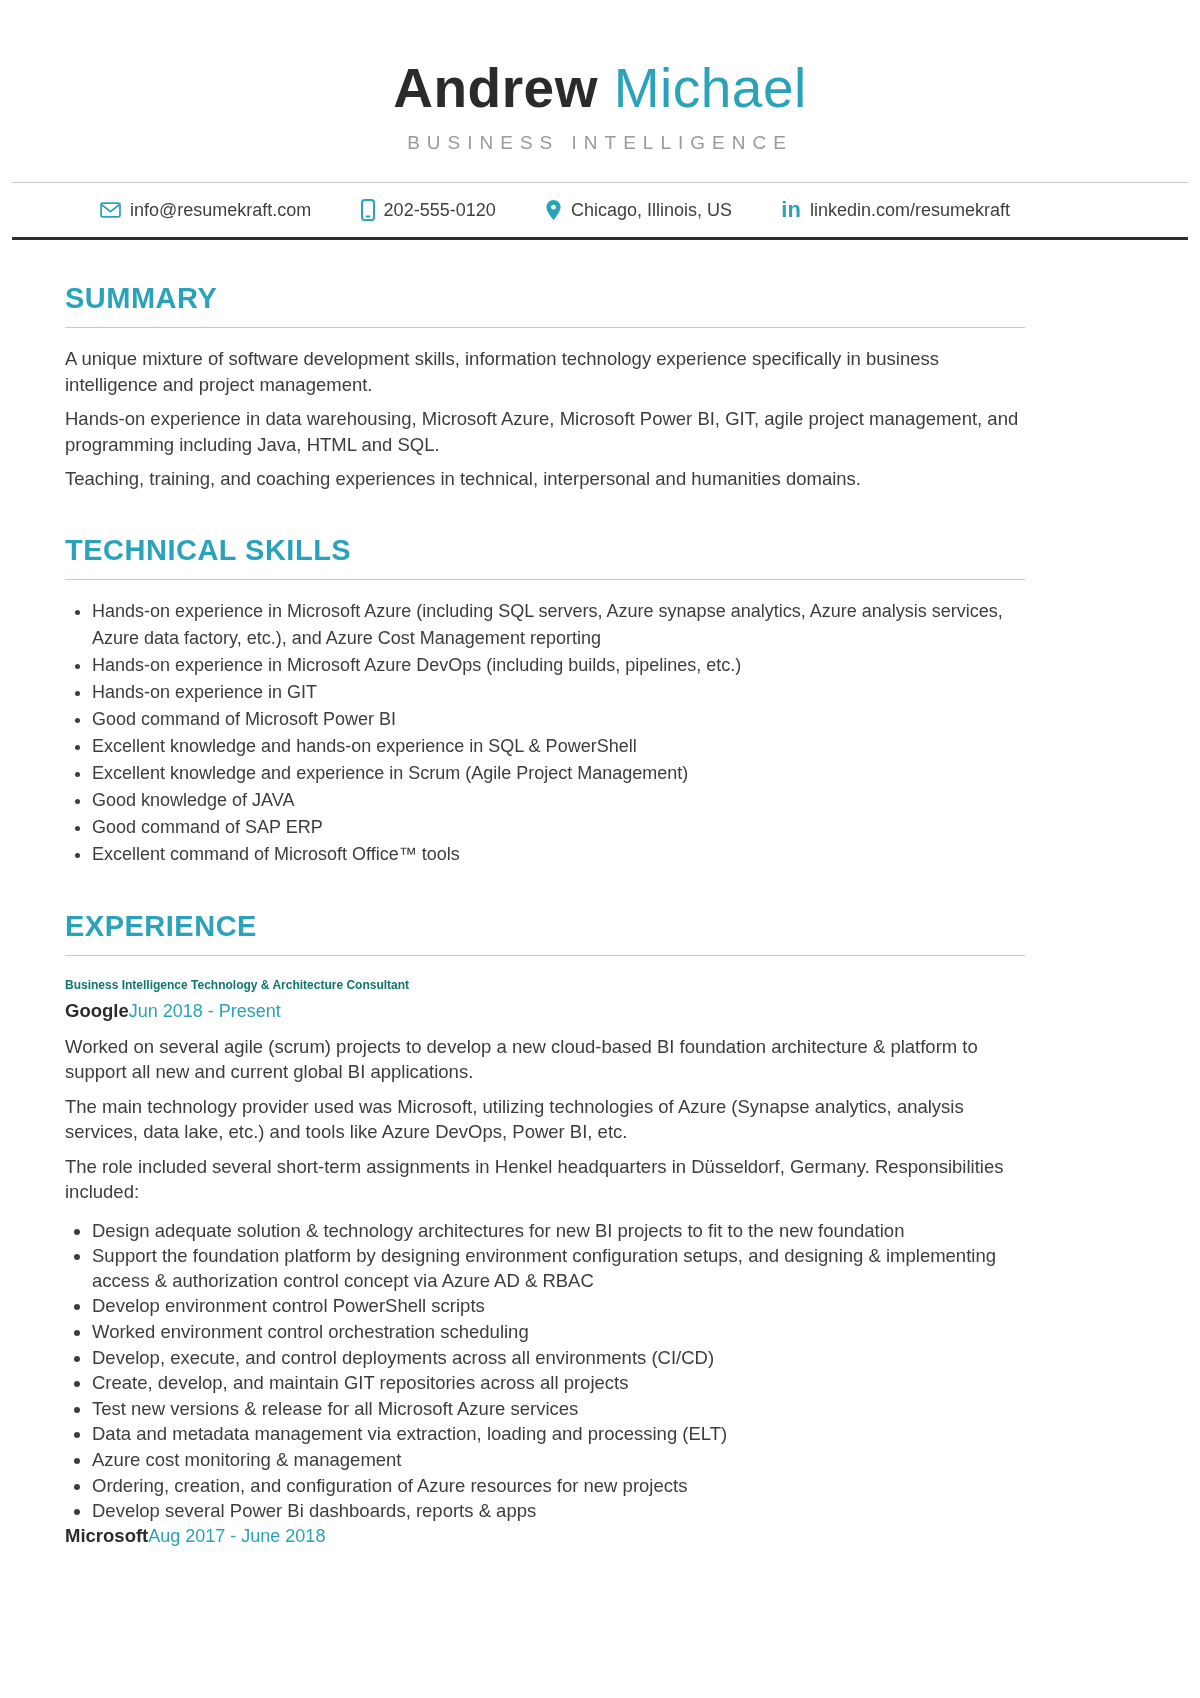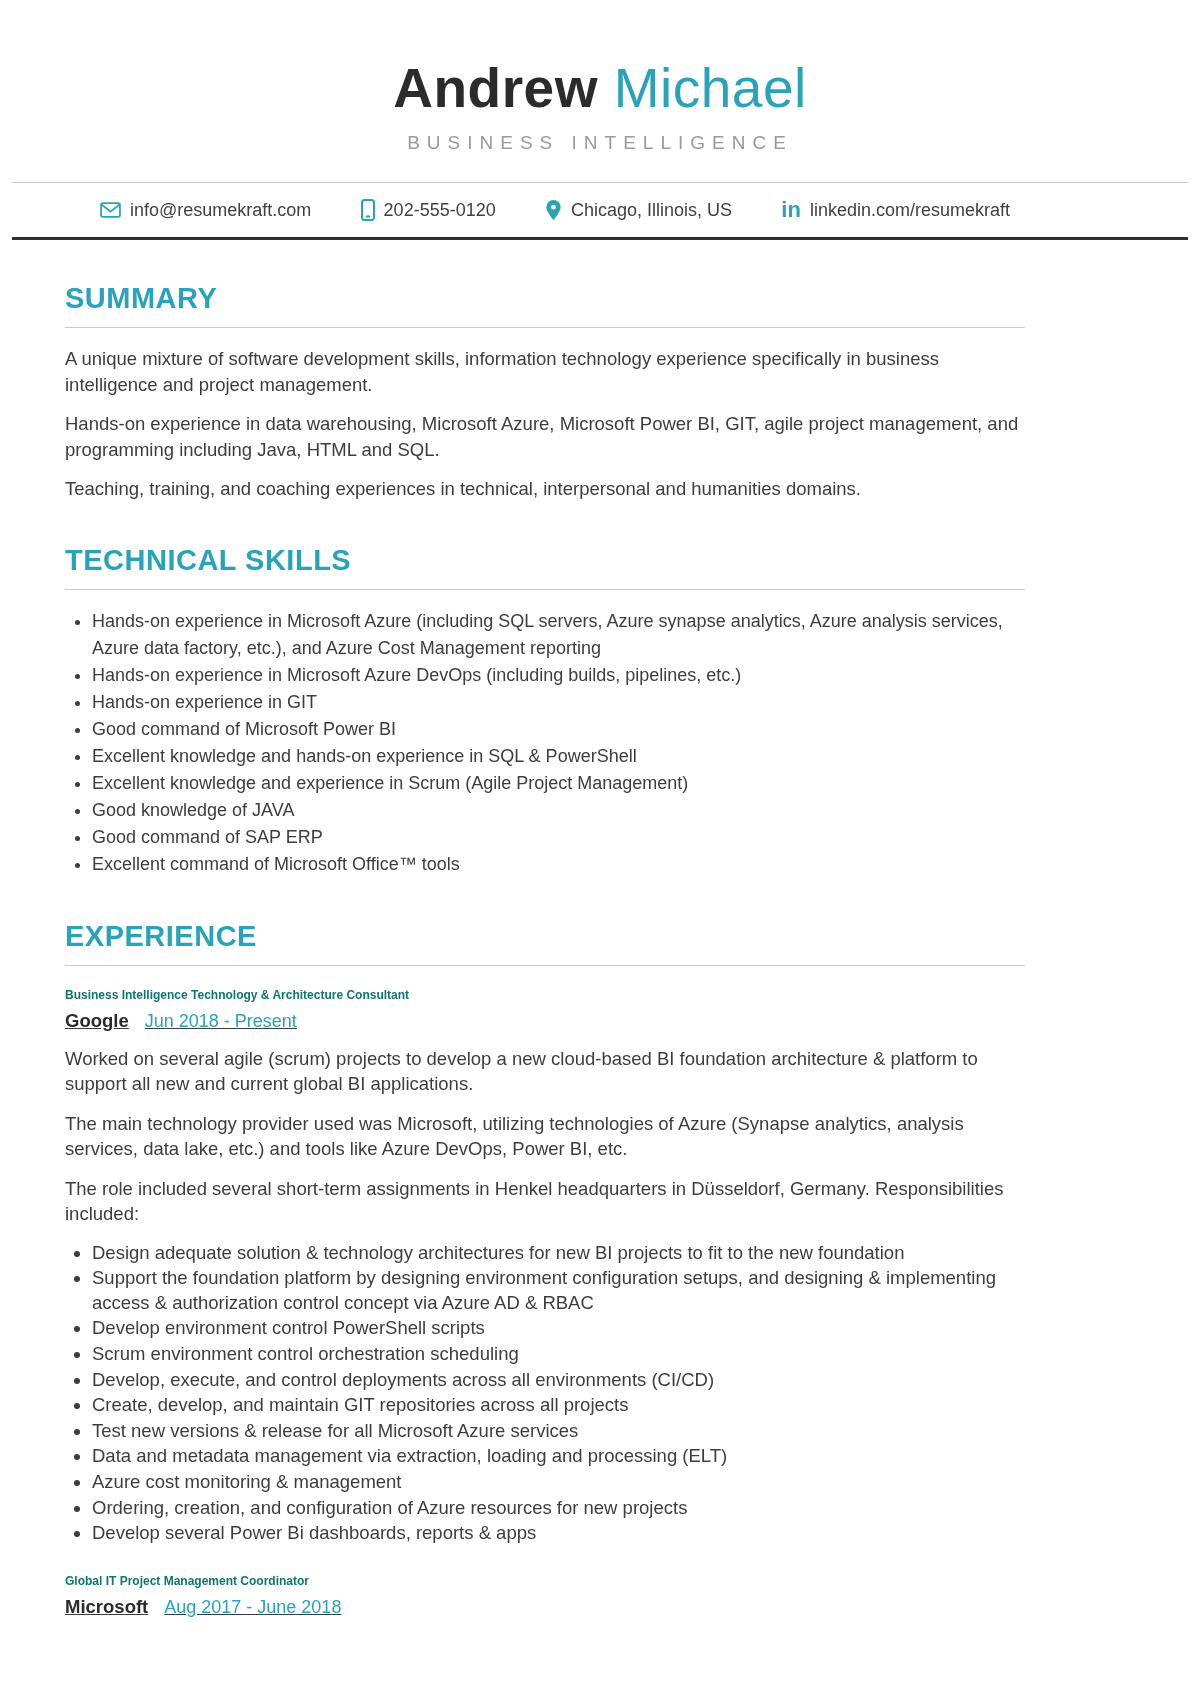"A unique mixture of software" p.body { margin: 14px 0 9px 0 -> 4px 0 9px 0 }
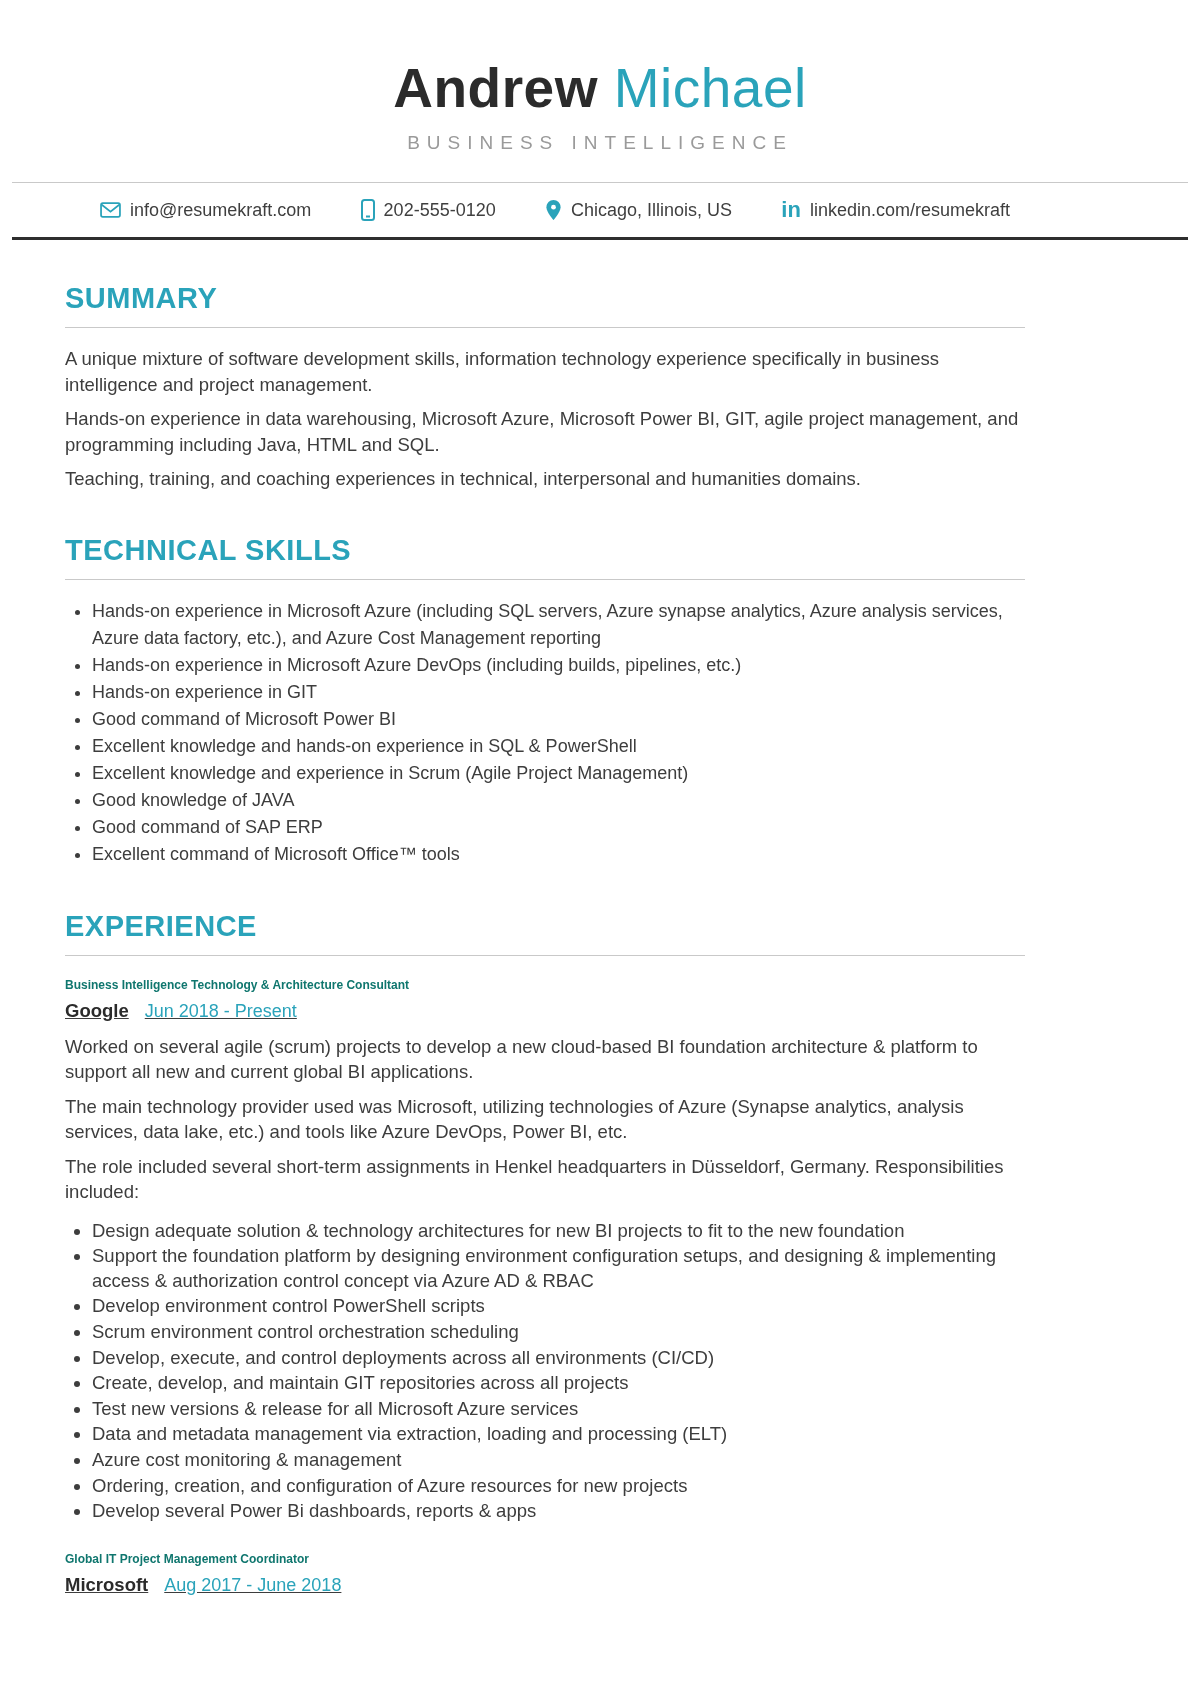"Google" .job-meta { gap: 16px -> none; text-decoration: underline -> none }
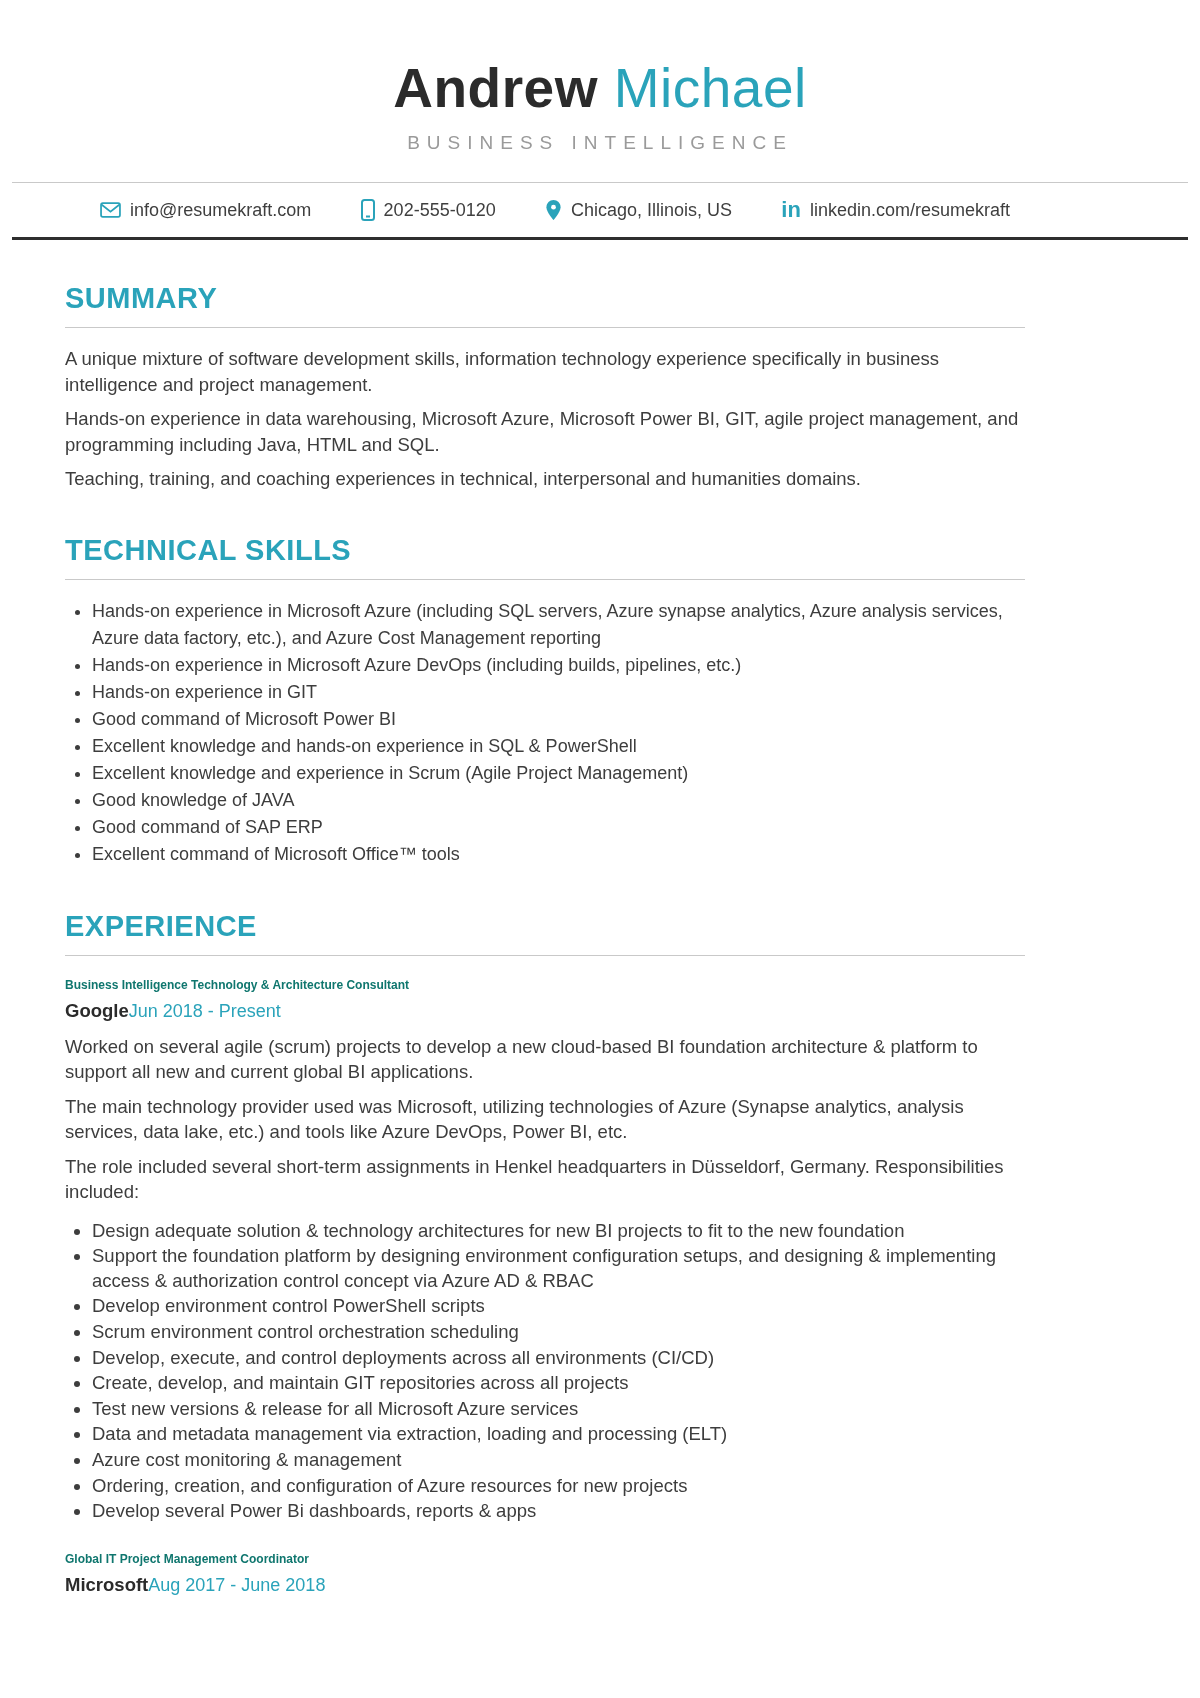"Scrum environment control orchestration" li { text: Scrum -> Worked }
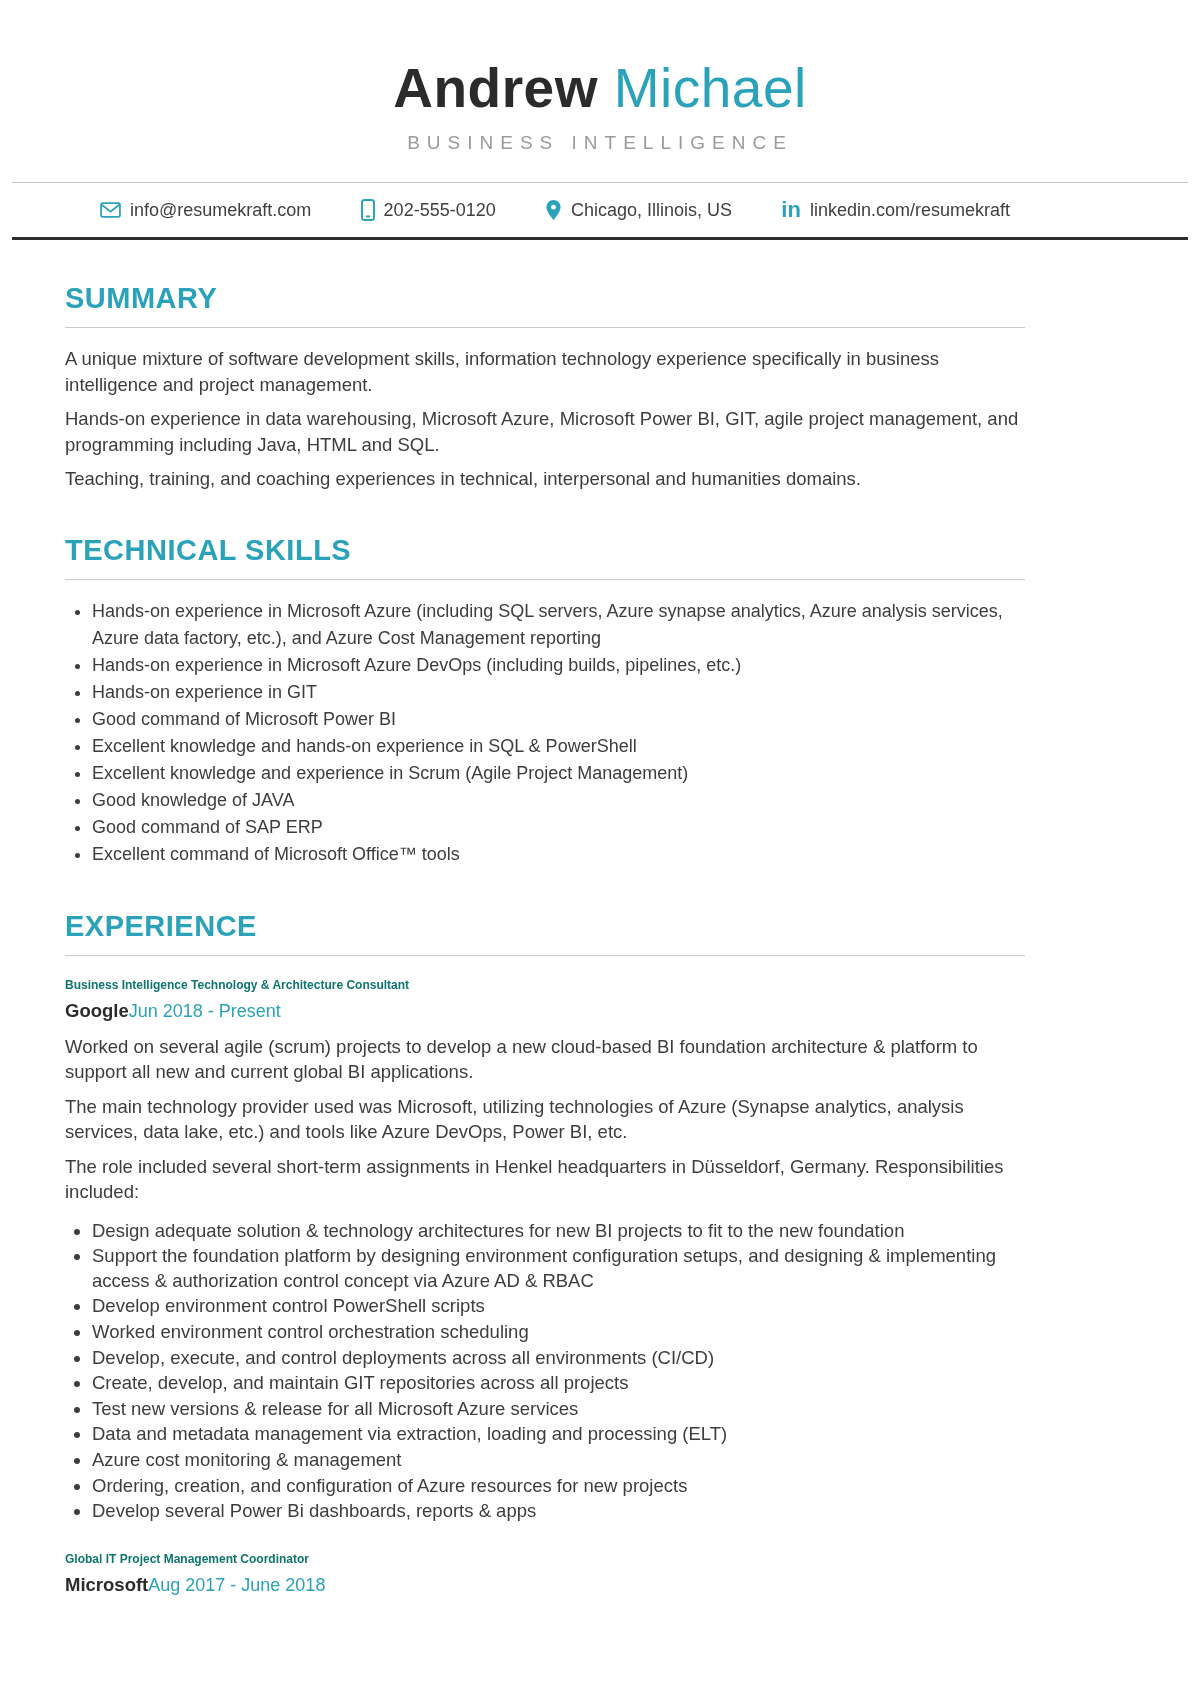"Global IT Project Management Coordinator" h3.job-title { html: <h3>Global IT Project Management Coordinator</h3> -> none }
